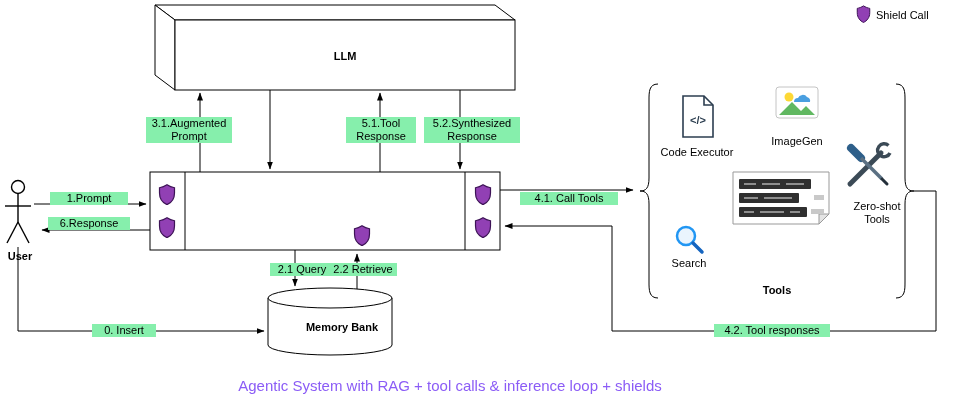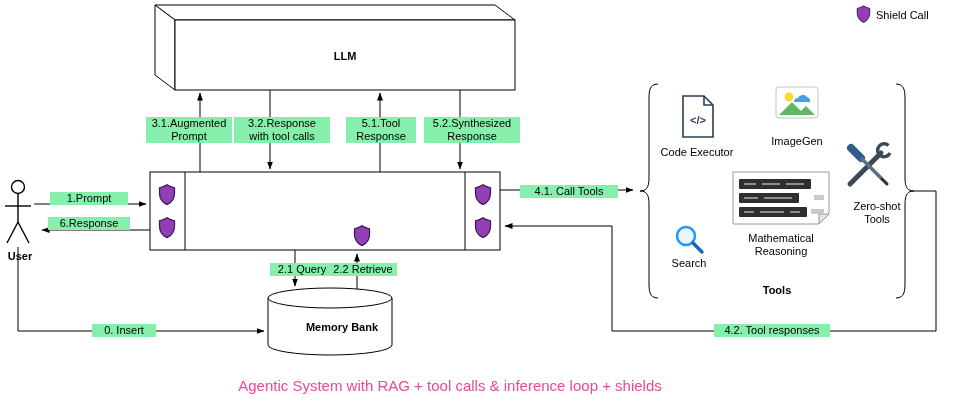"3.2.Response" div.lbl { html: <div> <span>3.2.Response</span> <span>with tool calls</span> </div> -> none }
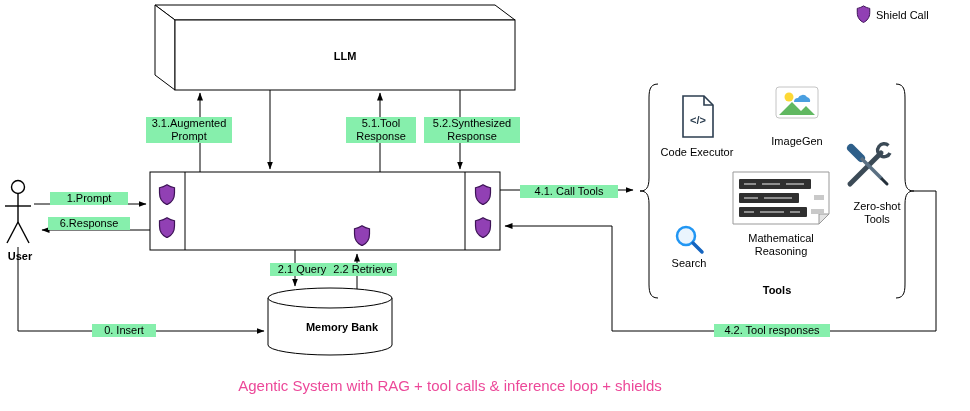"4.1. Call Tools" div.lbl { top: 185px -> 192px }
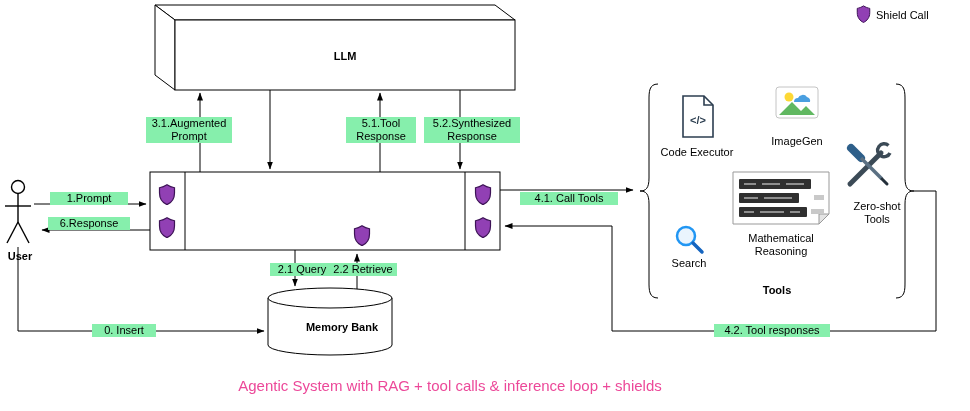"Mathematical" div.lbl { html: <div> <span>Mathematical</span> <span>Reasoning</span> </div> -> none }
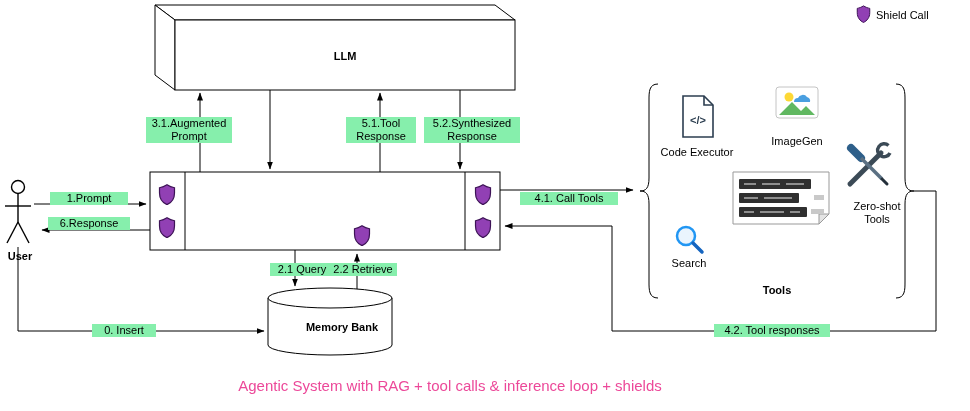"Agentic System with RAG +" .title { color: #ec4899 -> #8b5cf6 }
